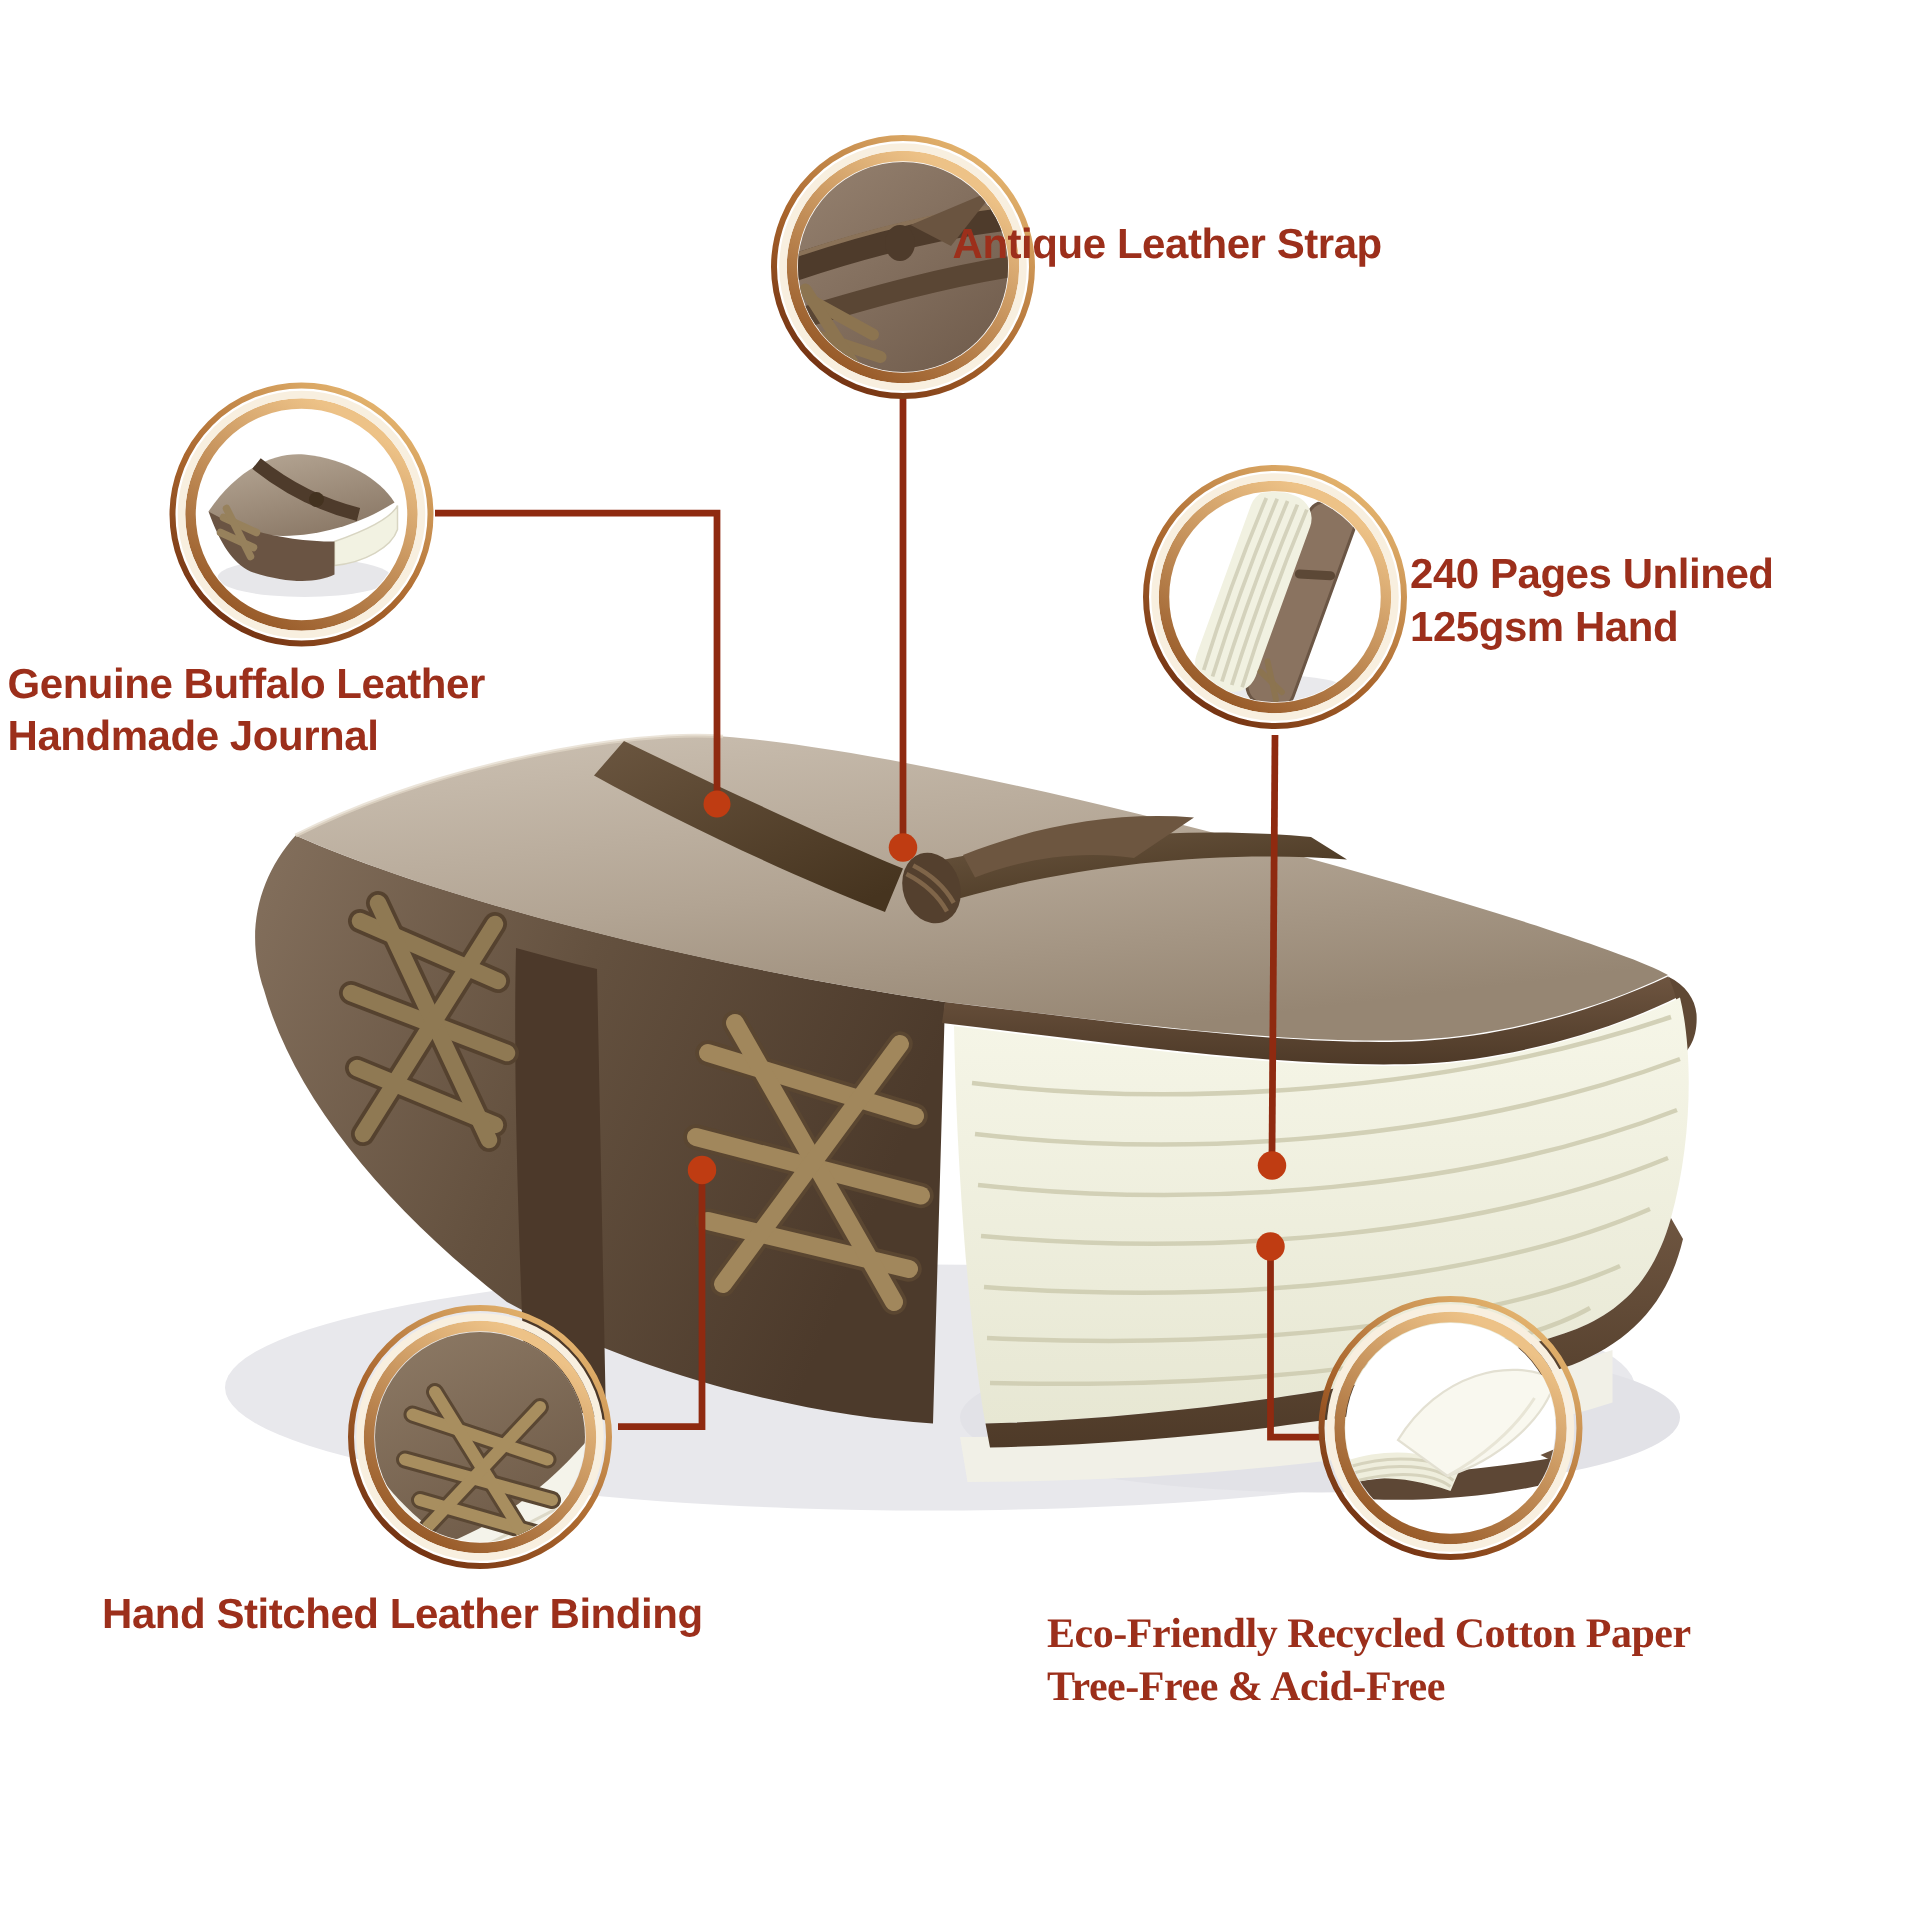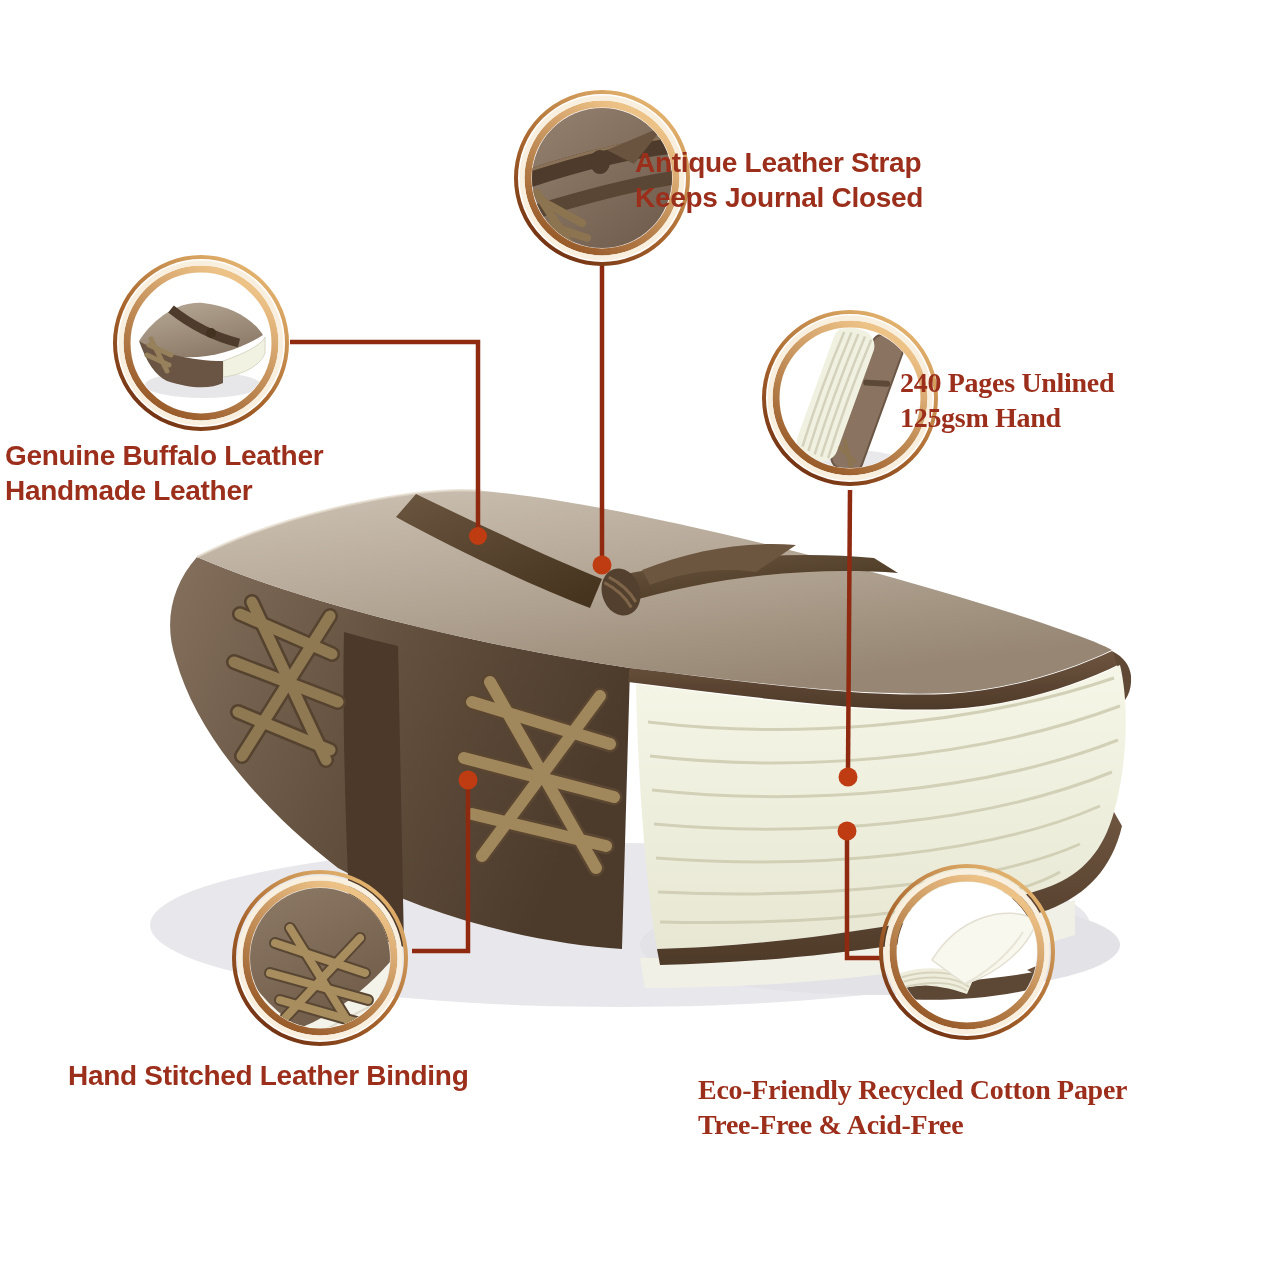"Keeps Journal Closed" span { html: <span>Keeps Journal Closed</span> -> none }
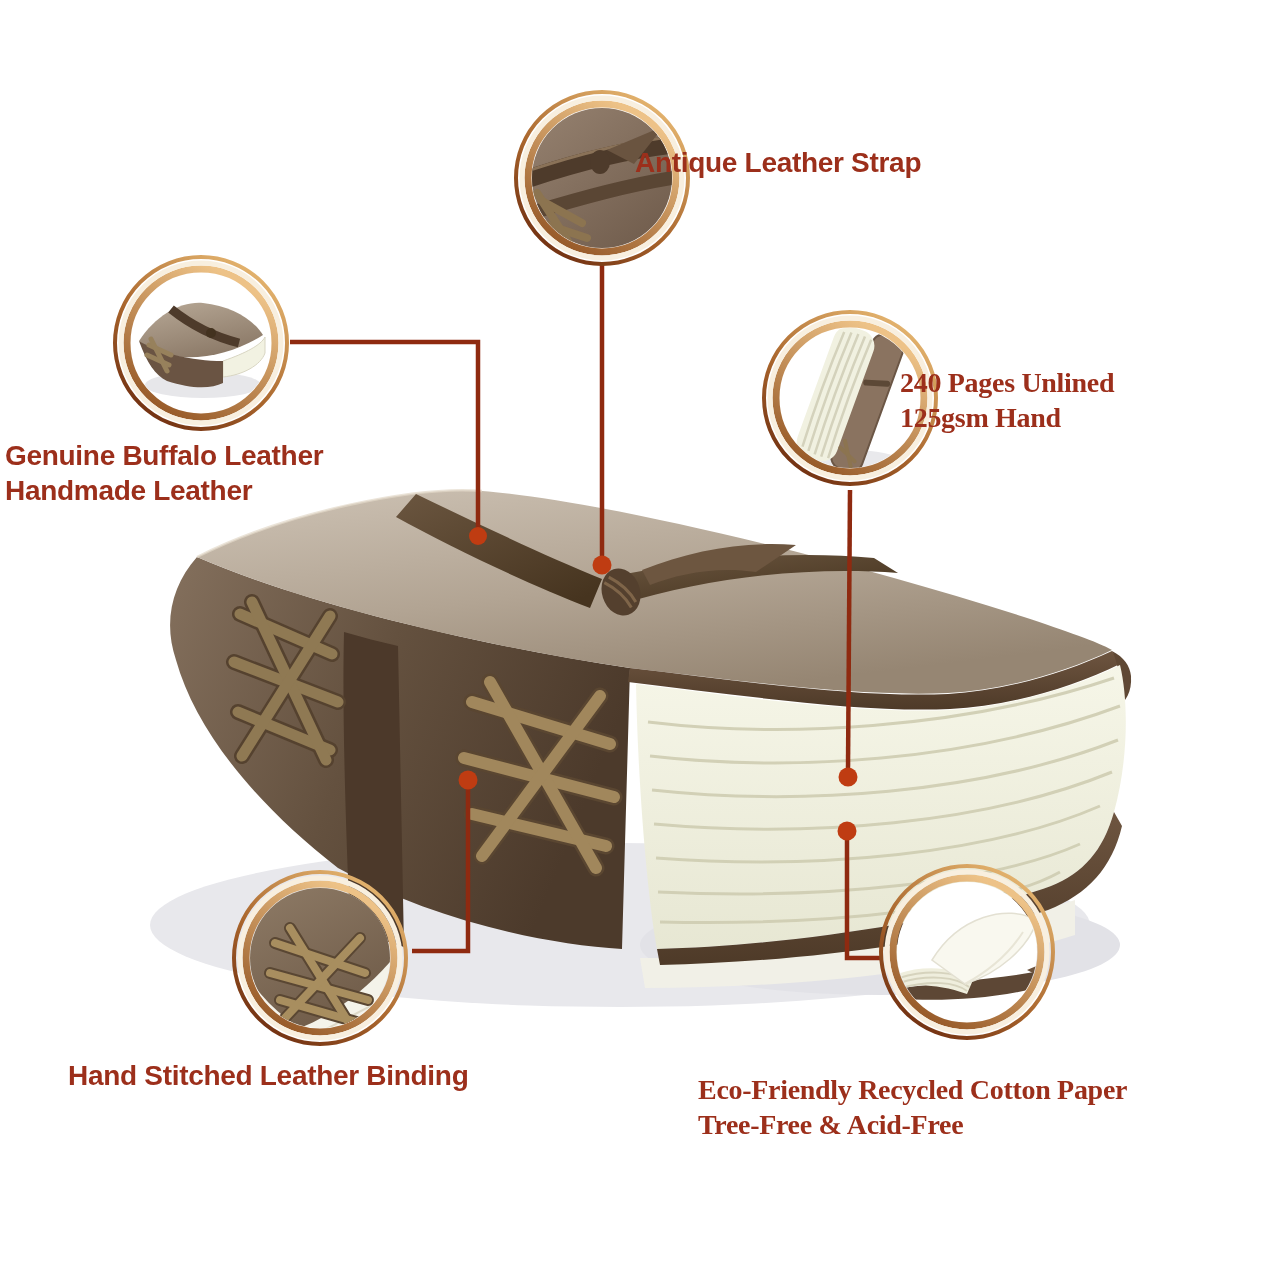"240 Pages Unlined" .l-pages { font-family: Liberation Serif, serif -> none; left: 900px -> 940px }
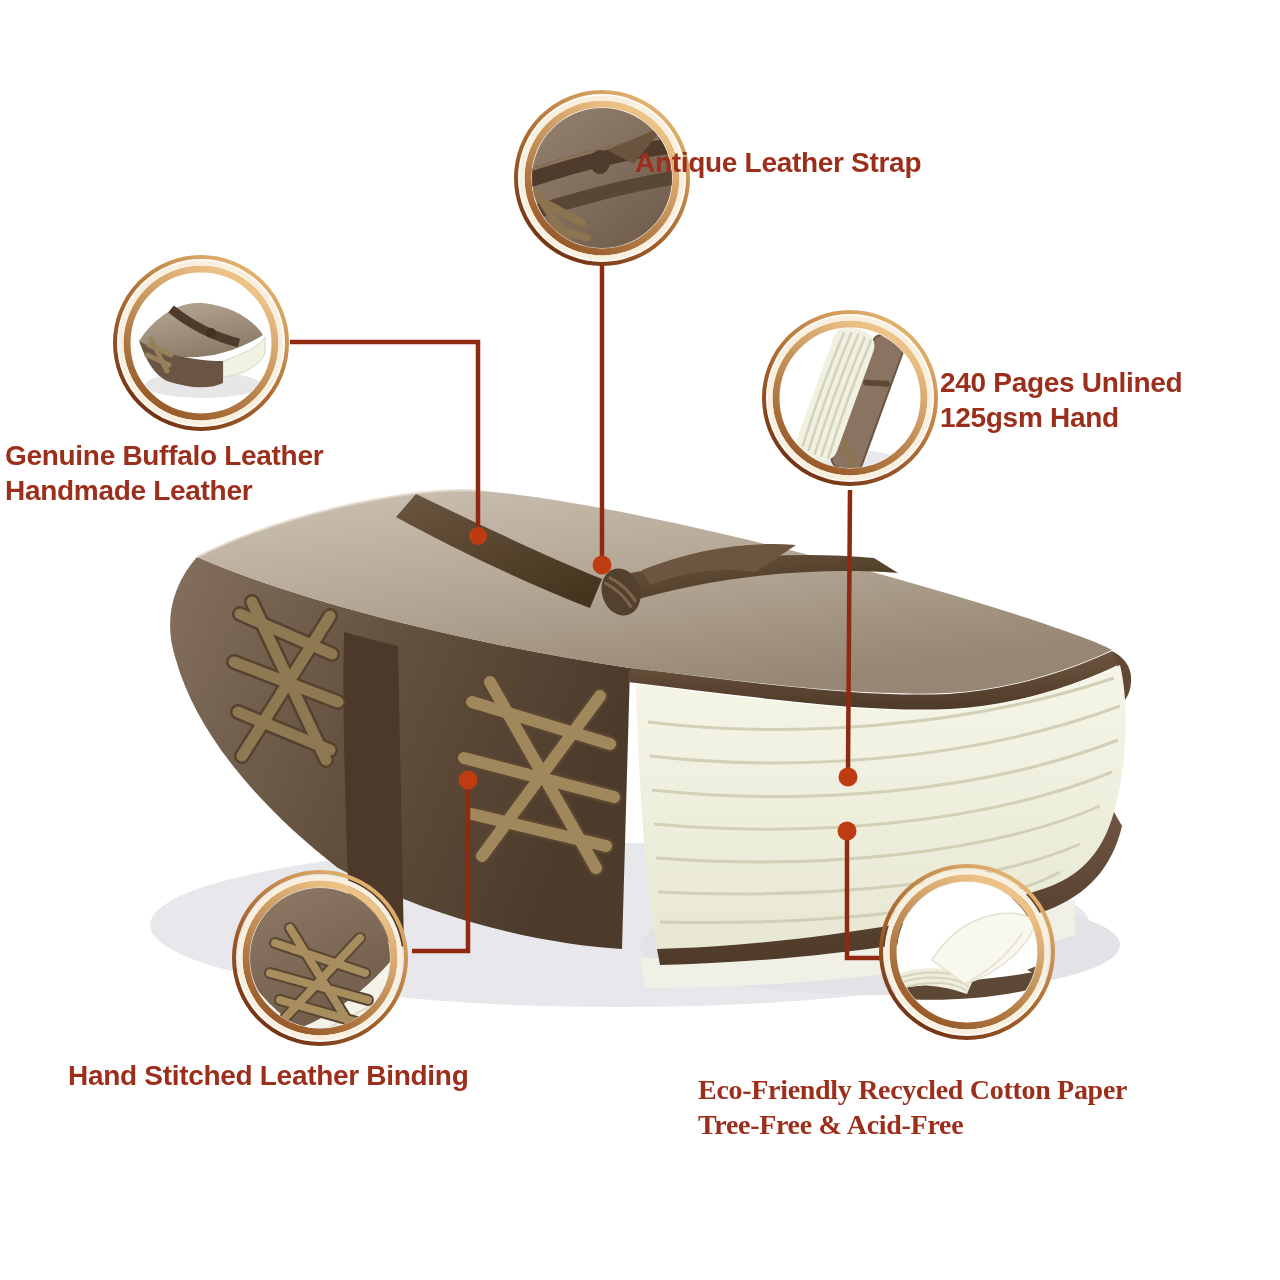"Handmade Leather" span { text: Leather -> Journal }
